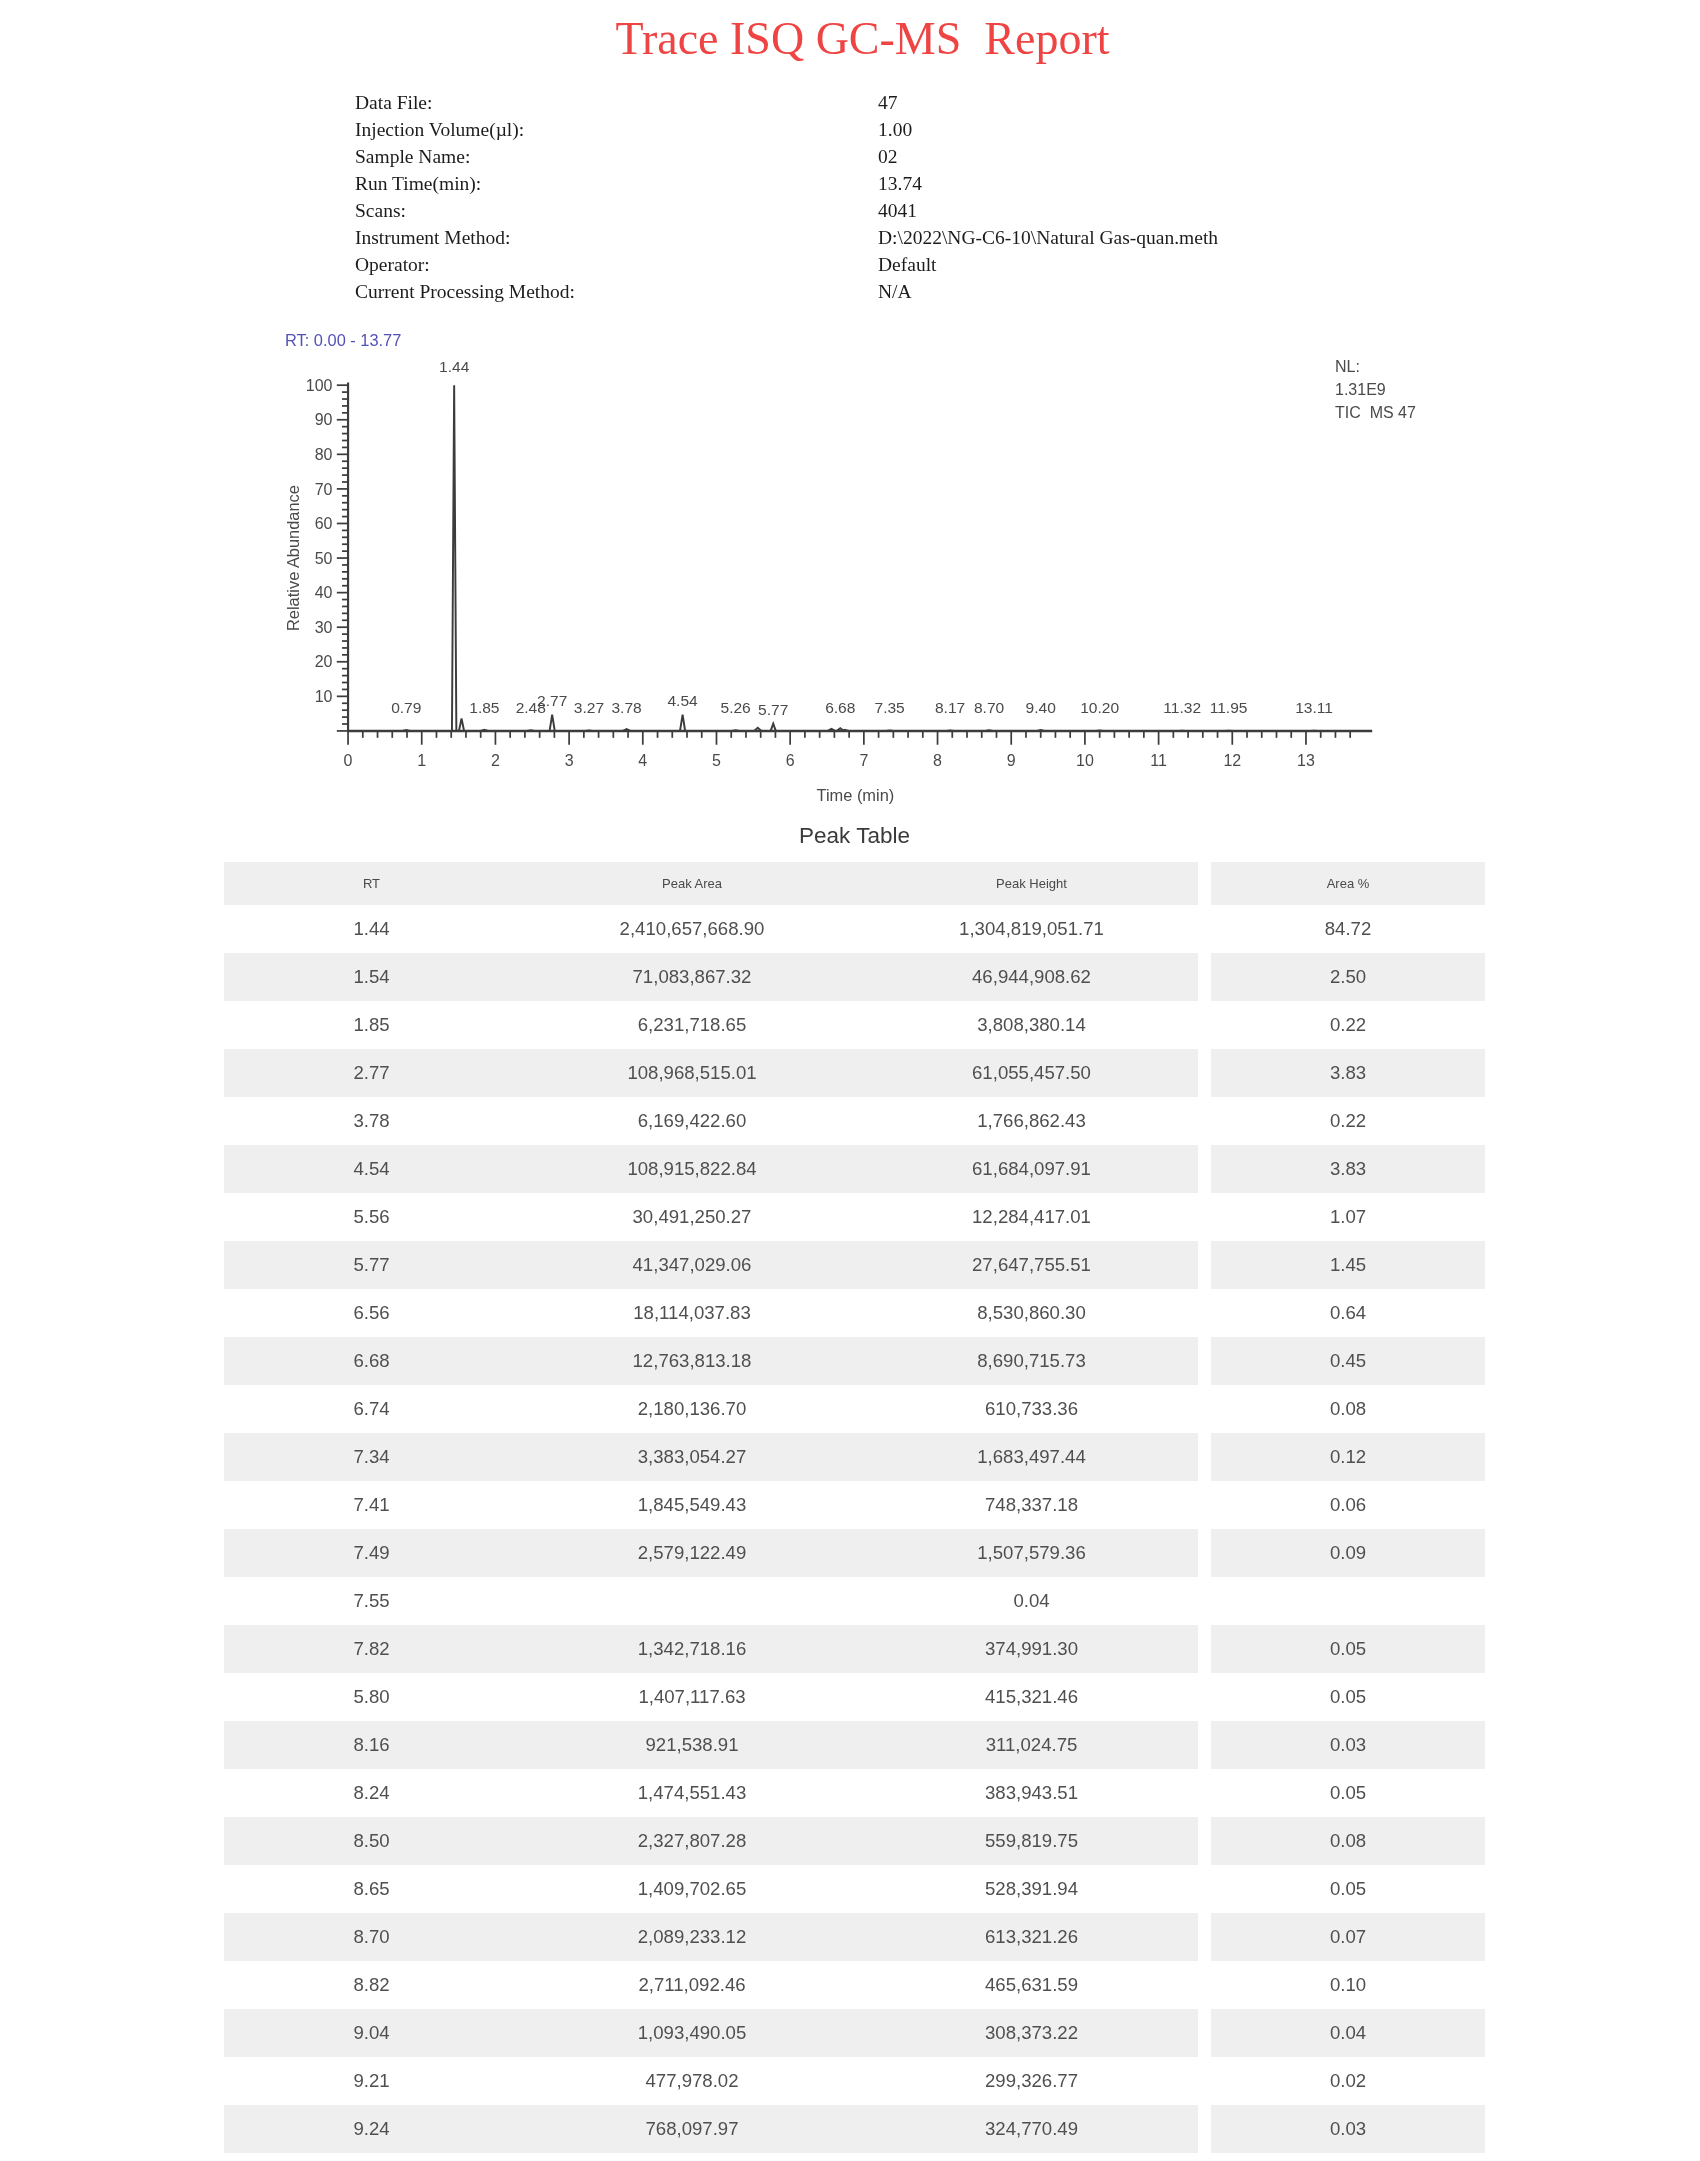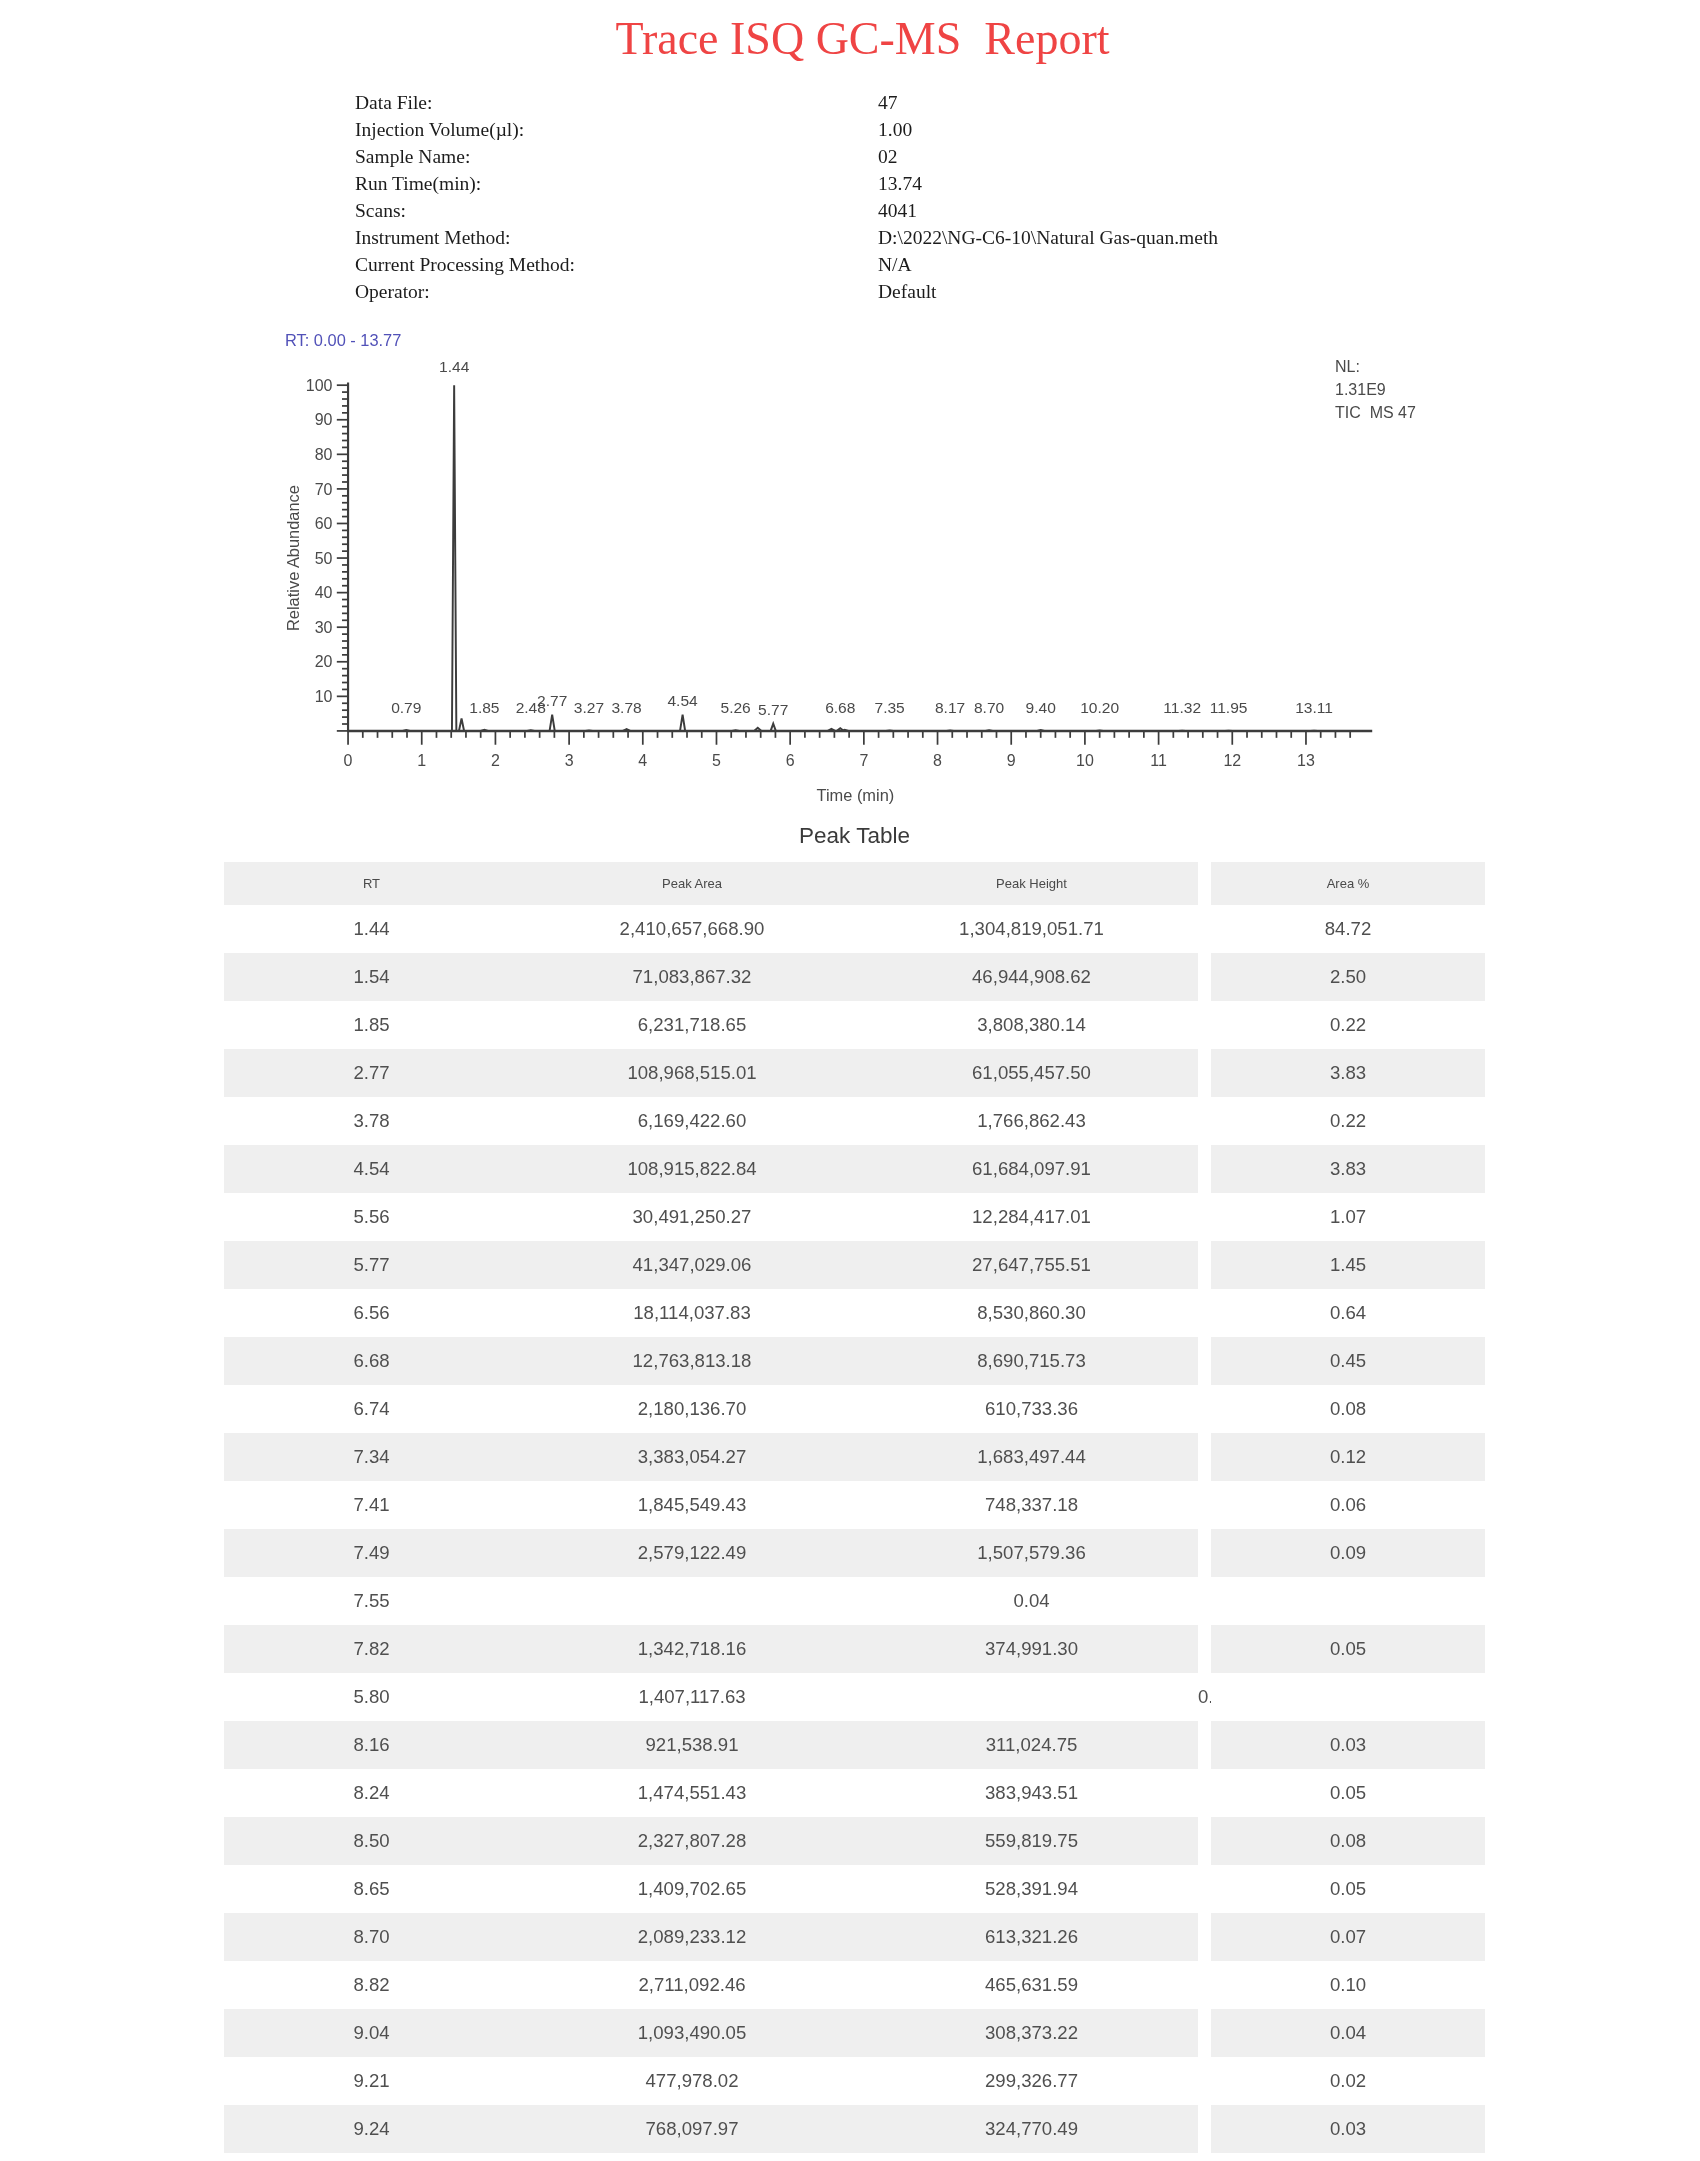"Current Processing Method:" div.meta-row { order: before "Operator:" -> after "Operator:" }
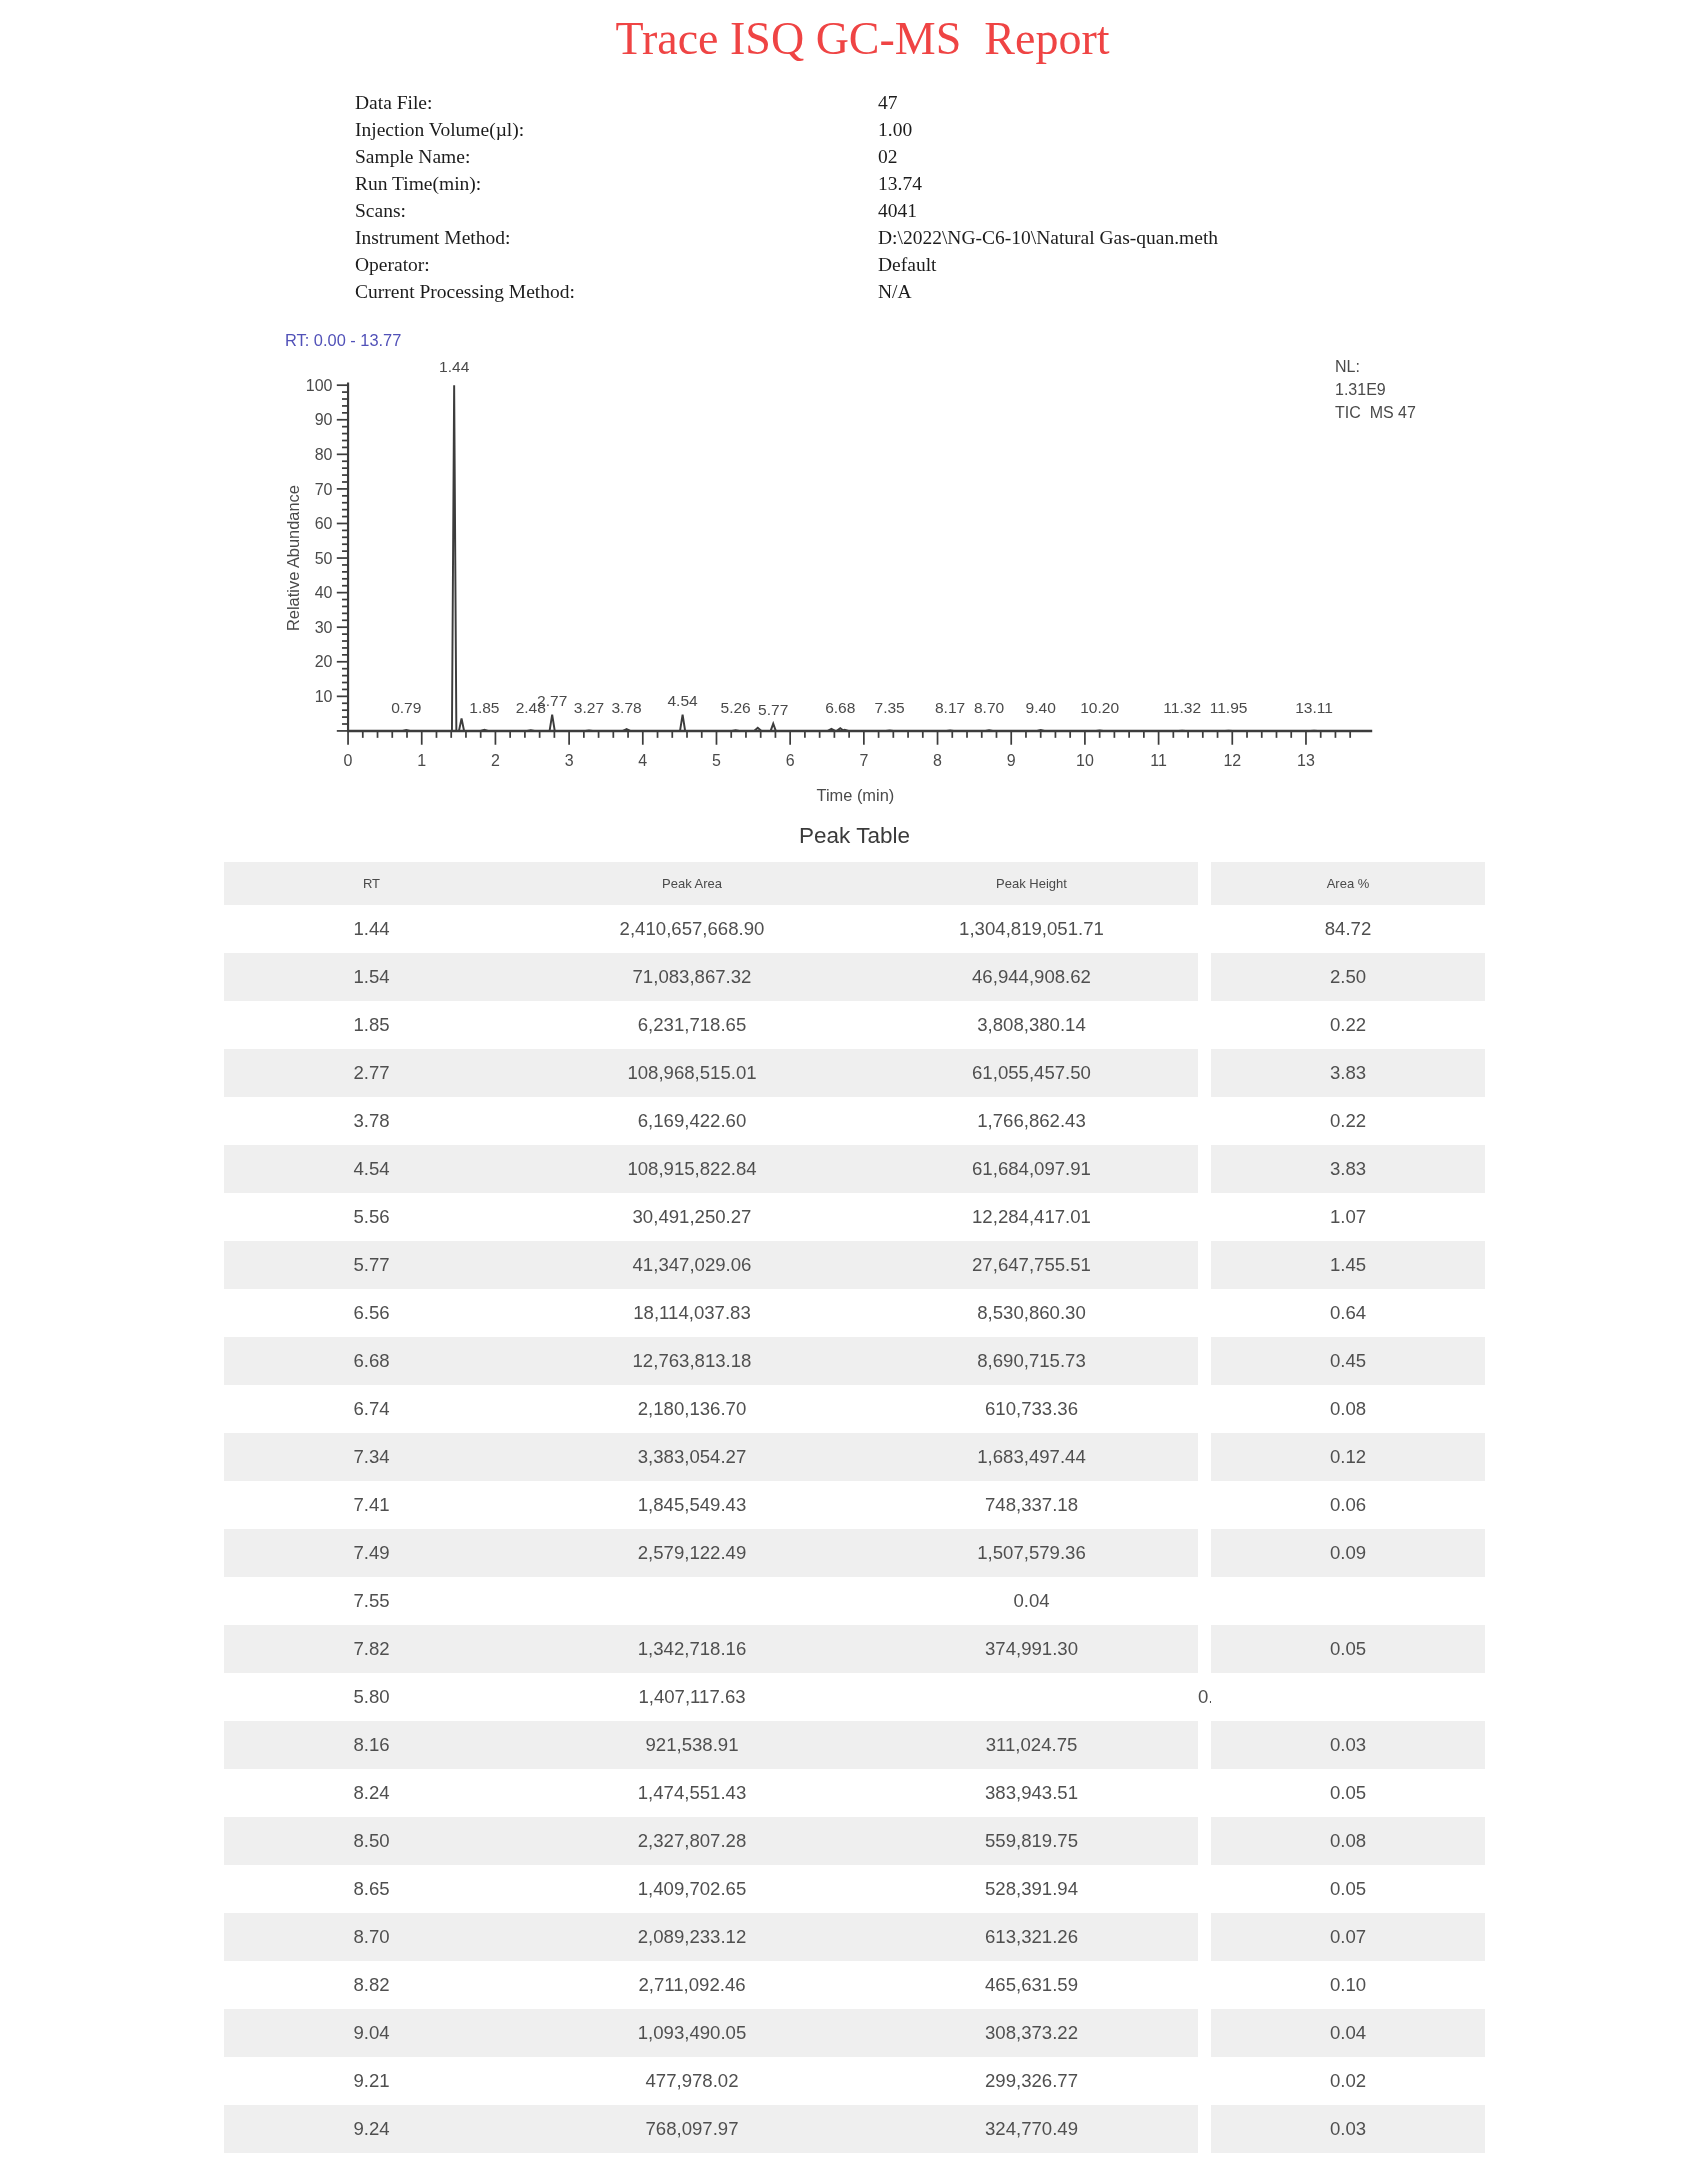"415,321.46" div.t-cell { html: none -> <div>415,321.46</div> }
